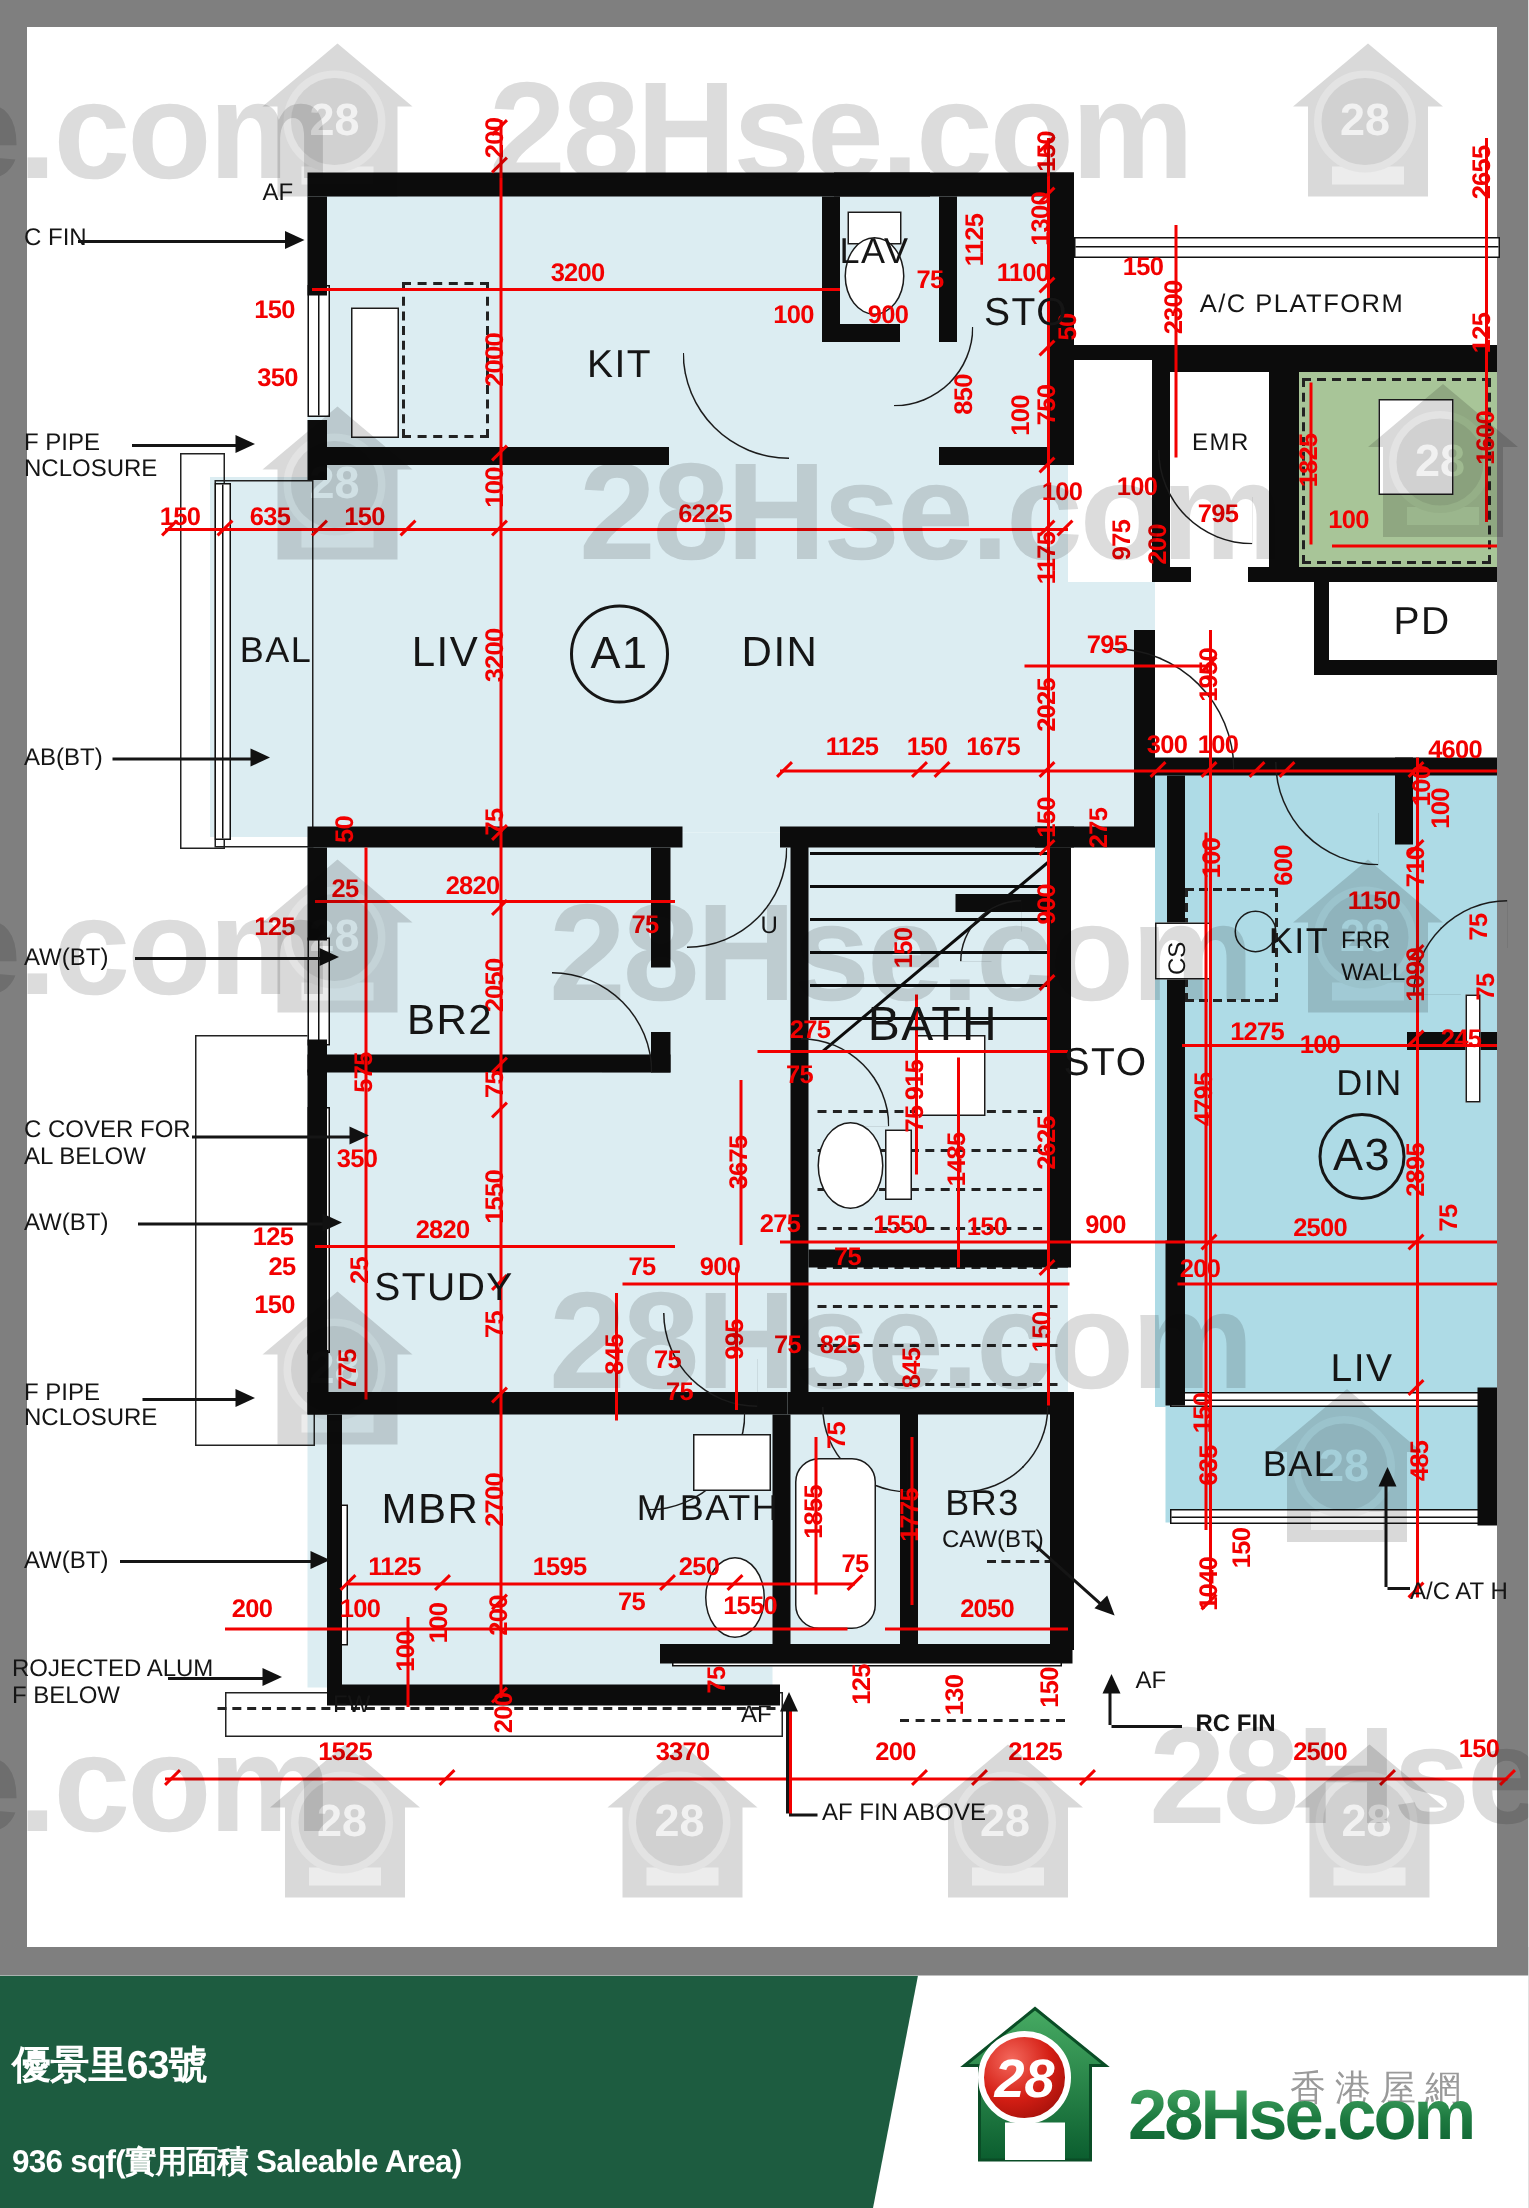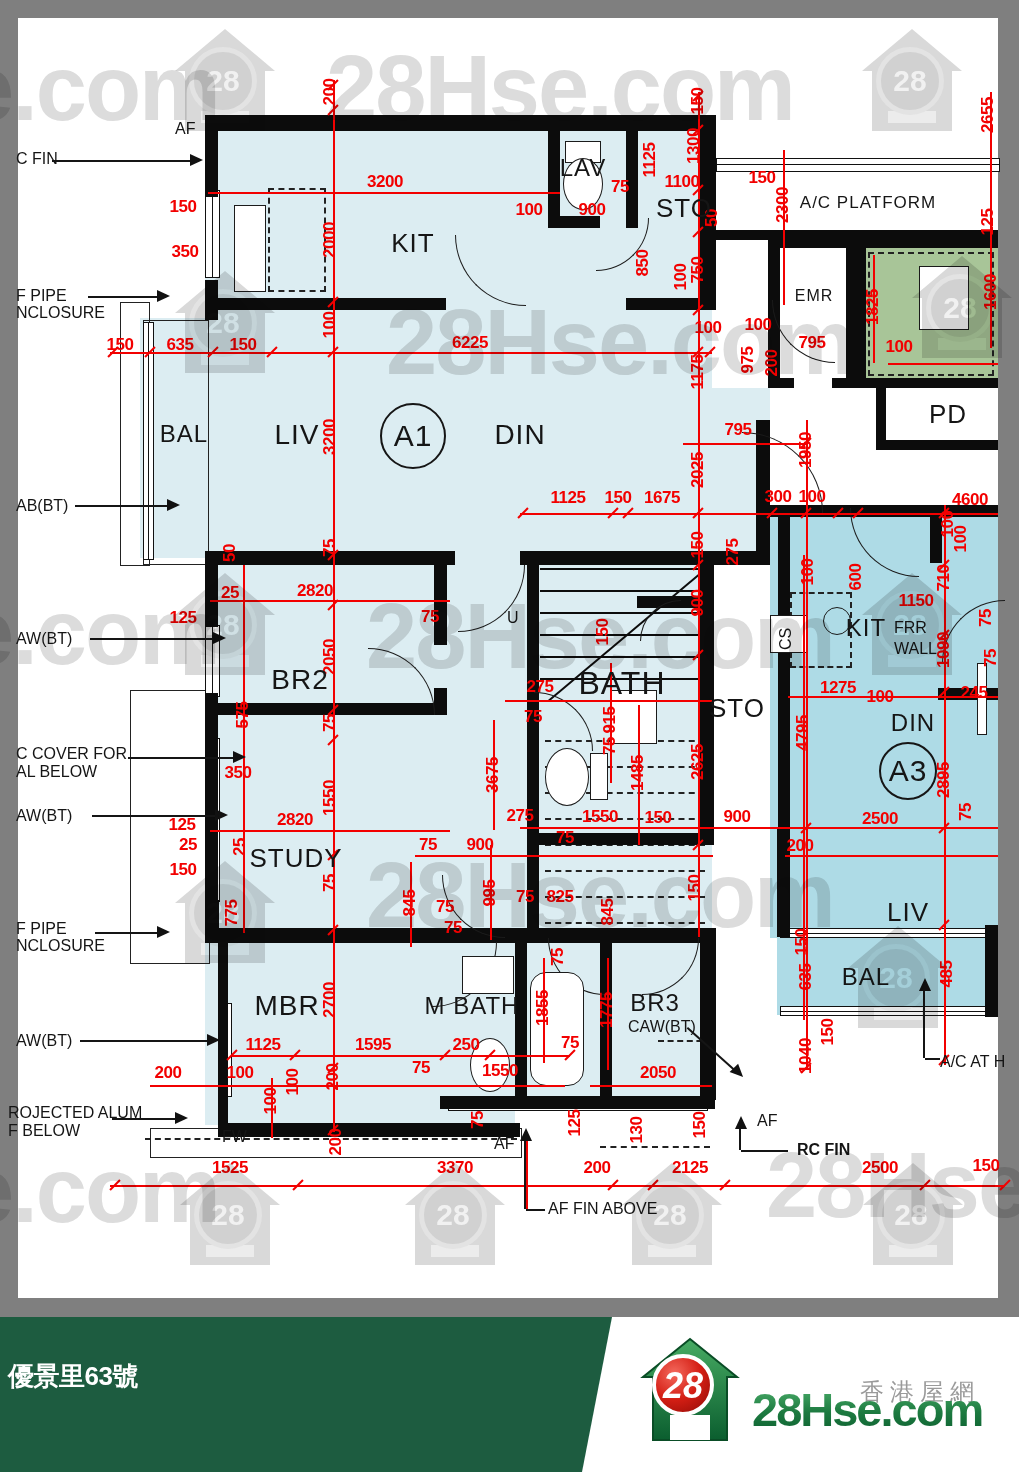"936 sqf(實用面積 Saleable Area)" div.ft { html: none -> <div>936 sqf(實用面積 Saleable Area)</div> }
